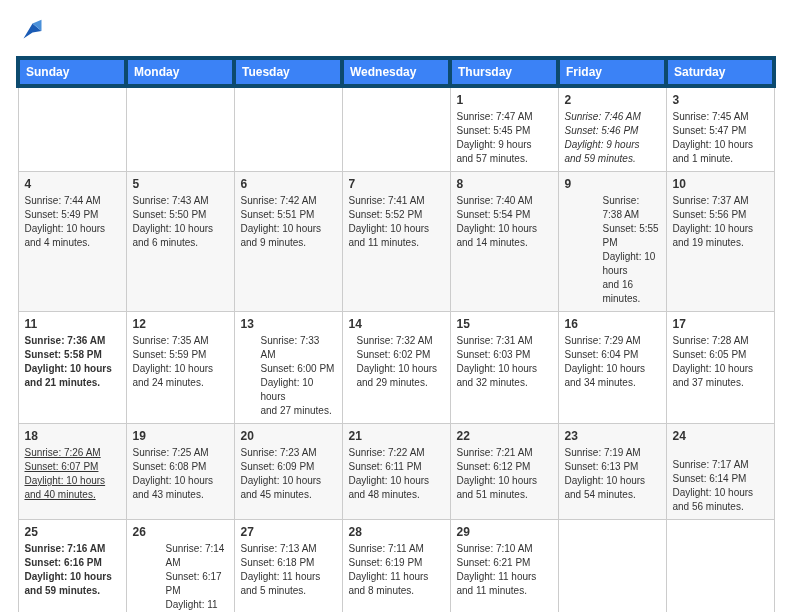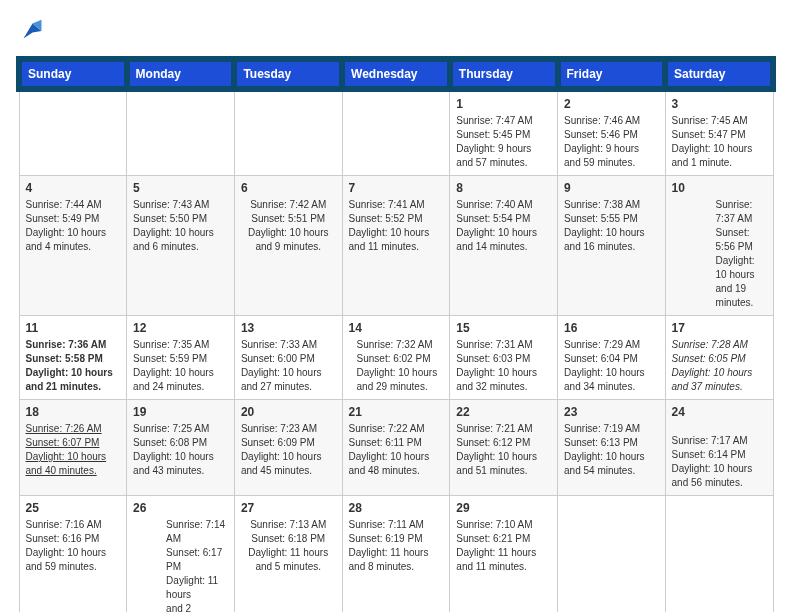"Sunday" .calendar th { background-color: #1d4ed8 -> #3b82f6; border: 6px solid #0c4a6e -> 4px solid #0c4a6e }
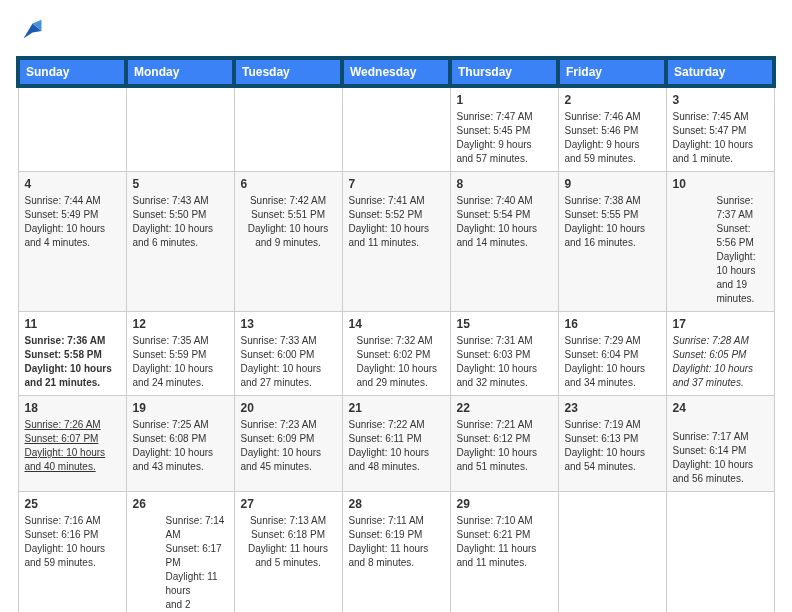"Sunrise: 7:46 AM" div.day-info { font-style: none -> italic }
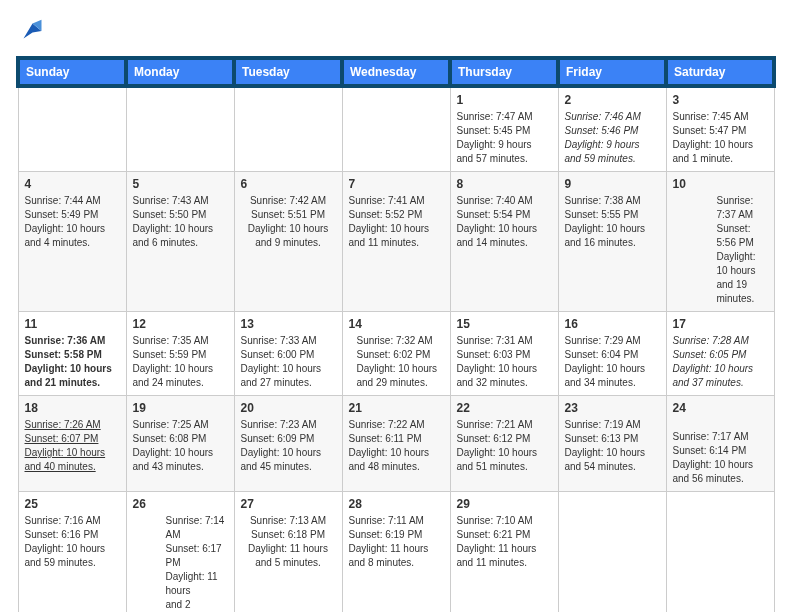"Sunrise: 7:42 AM" div.day-info { text-align: center -> none }
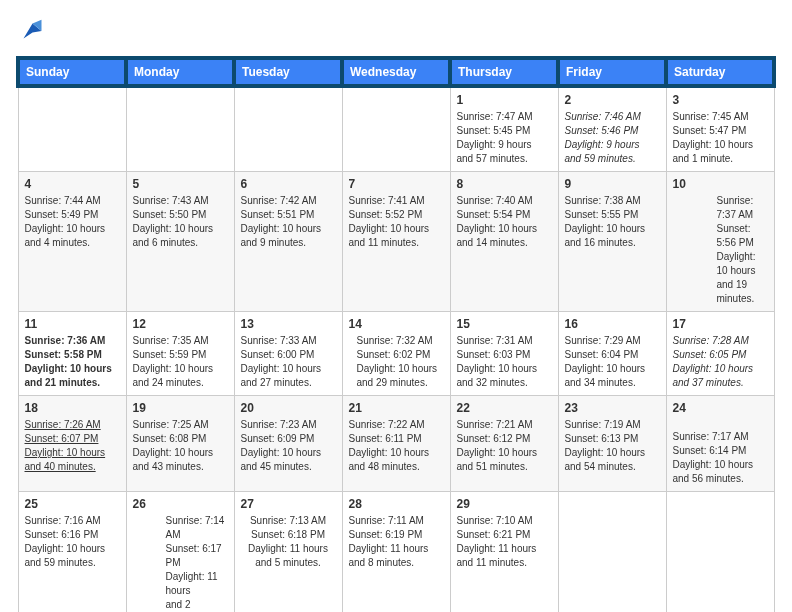"Sunrise: 7:38 AM" div.day-info { margin-left: none -> 38px }
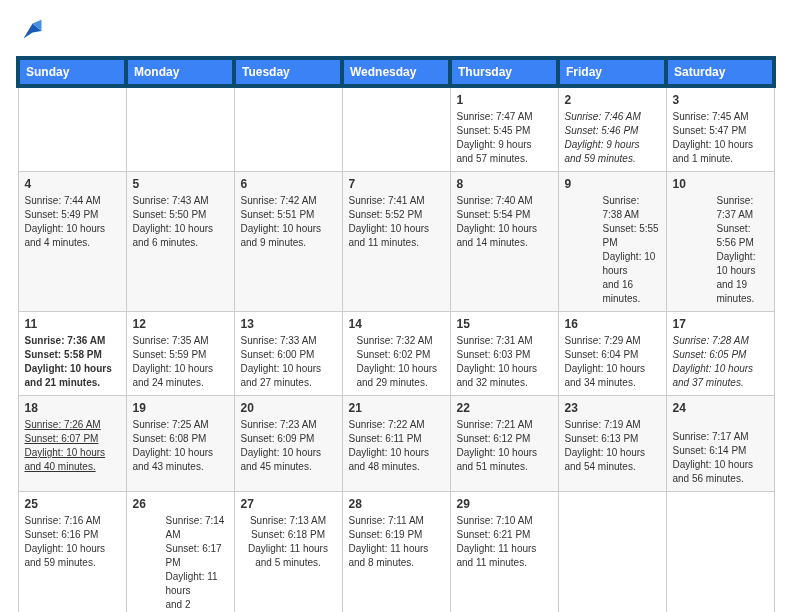"Sunrise: 7:37 AM" div.day-info { margin-left: 44px -> none }
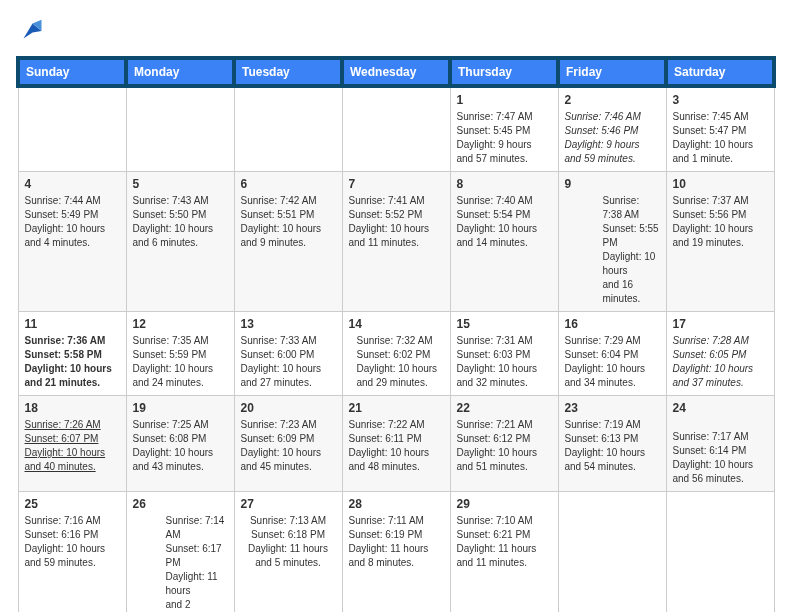"Sunrise: 7:33 AM" div.day-info { margin-left: none -> 20px }
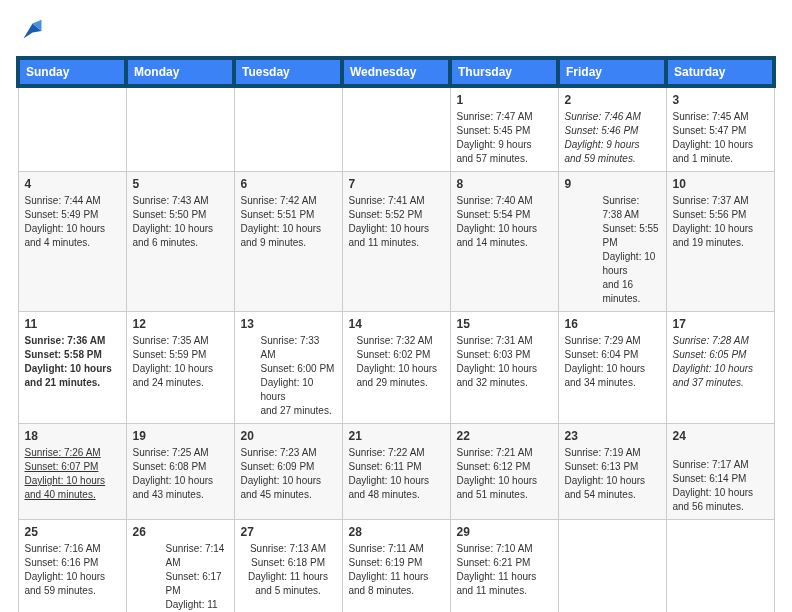"Sunrise: 7:28 AM" div.day-info { font-style: italic -> none }
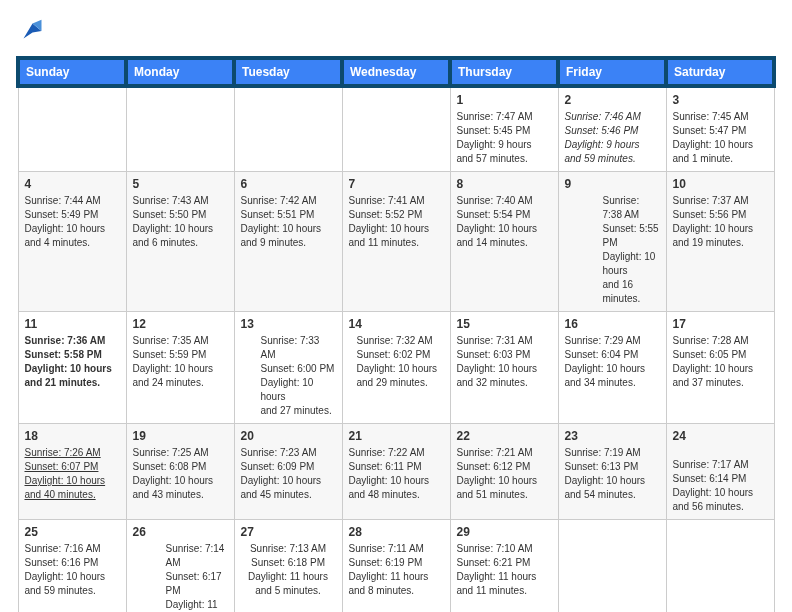"Sunrise: 7:16 AM" div.day-info { font-weight: none -> bold }
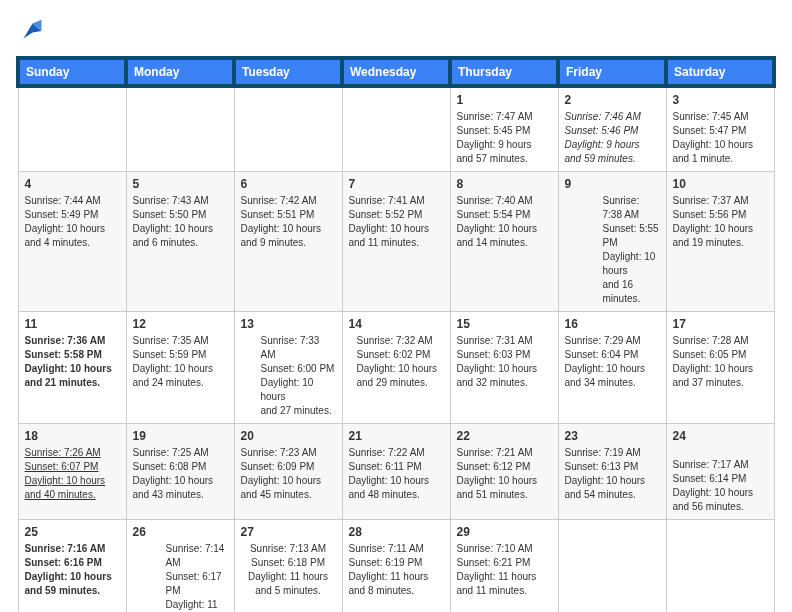"Sunrise: 7:13 AM" div.day-info { text-align: center -> none }
